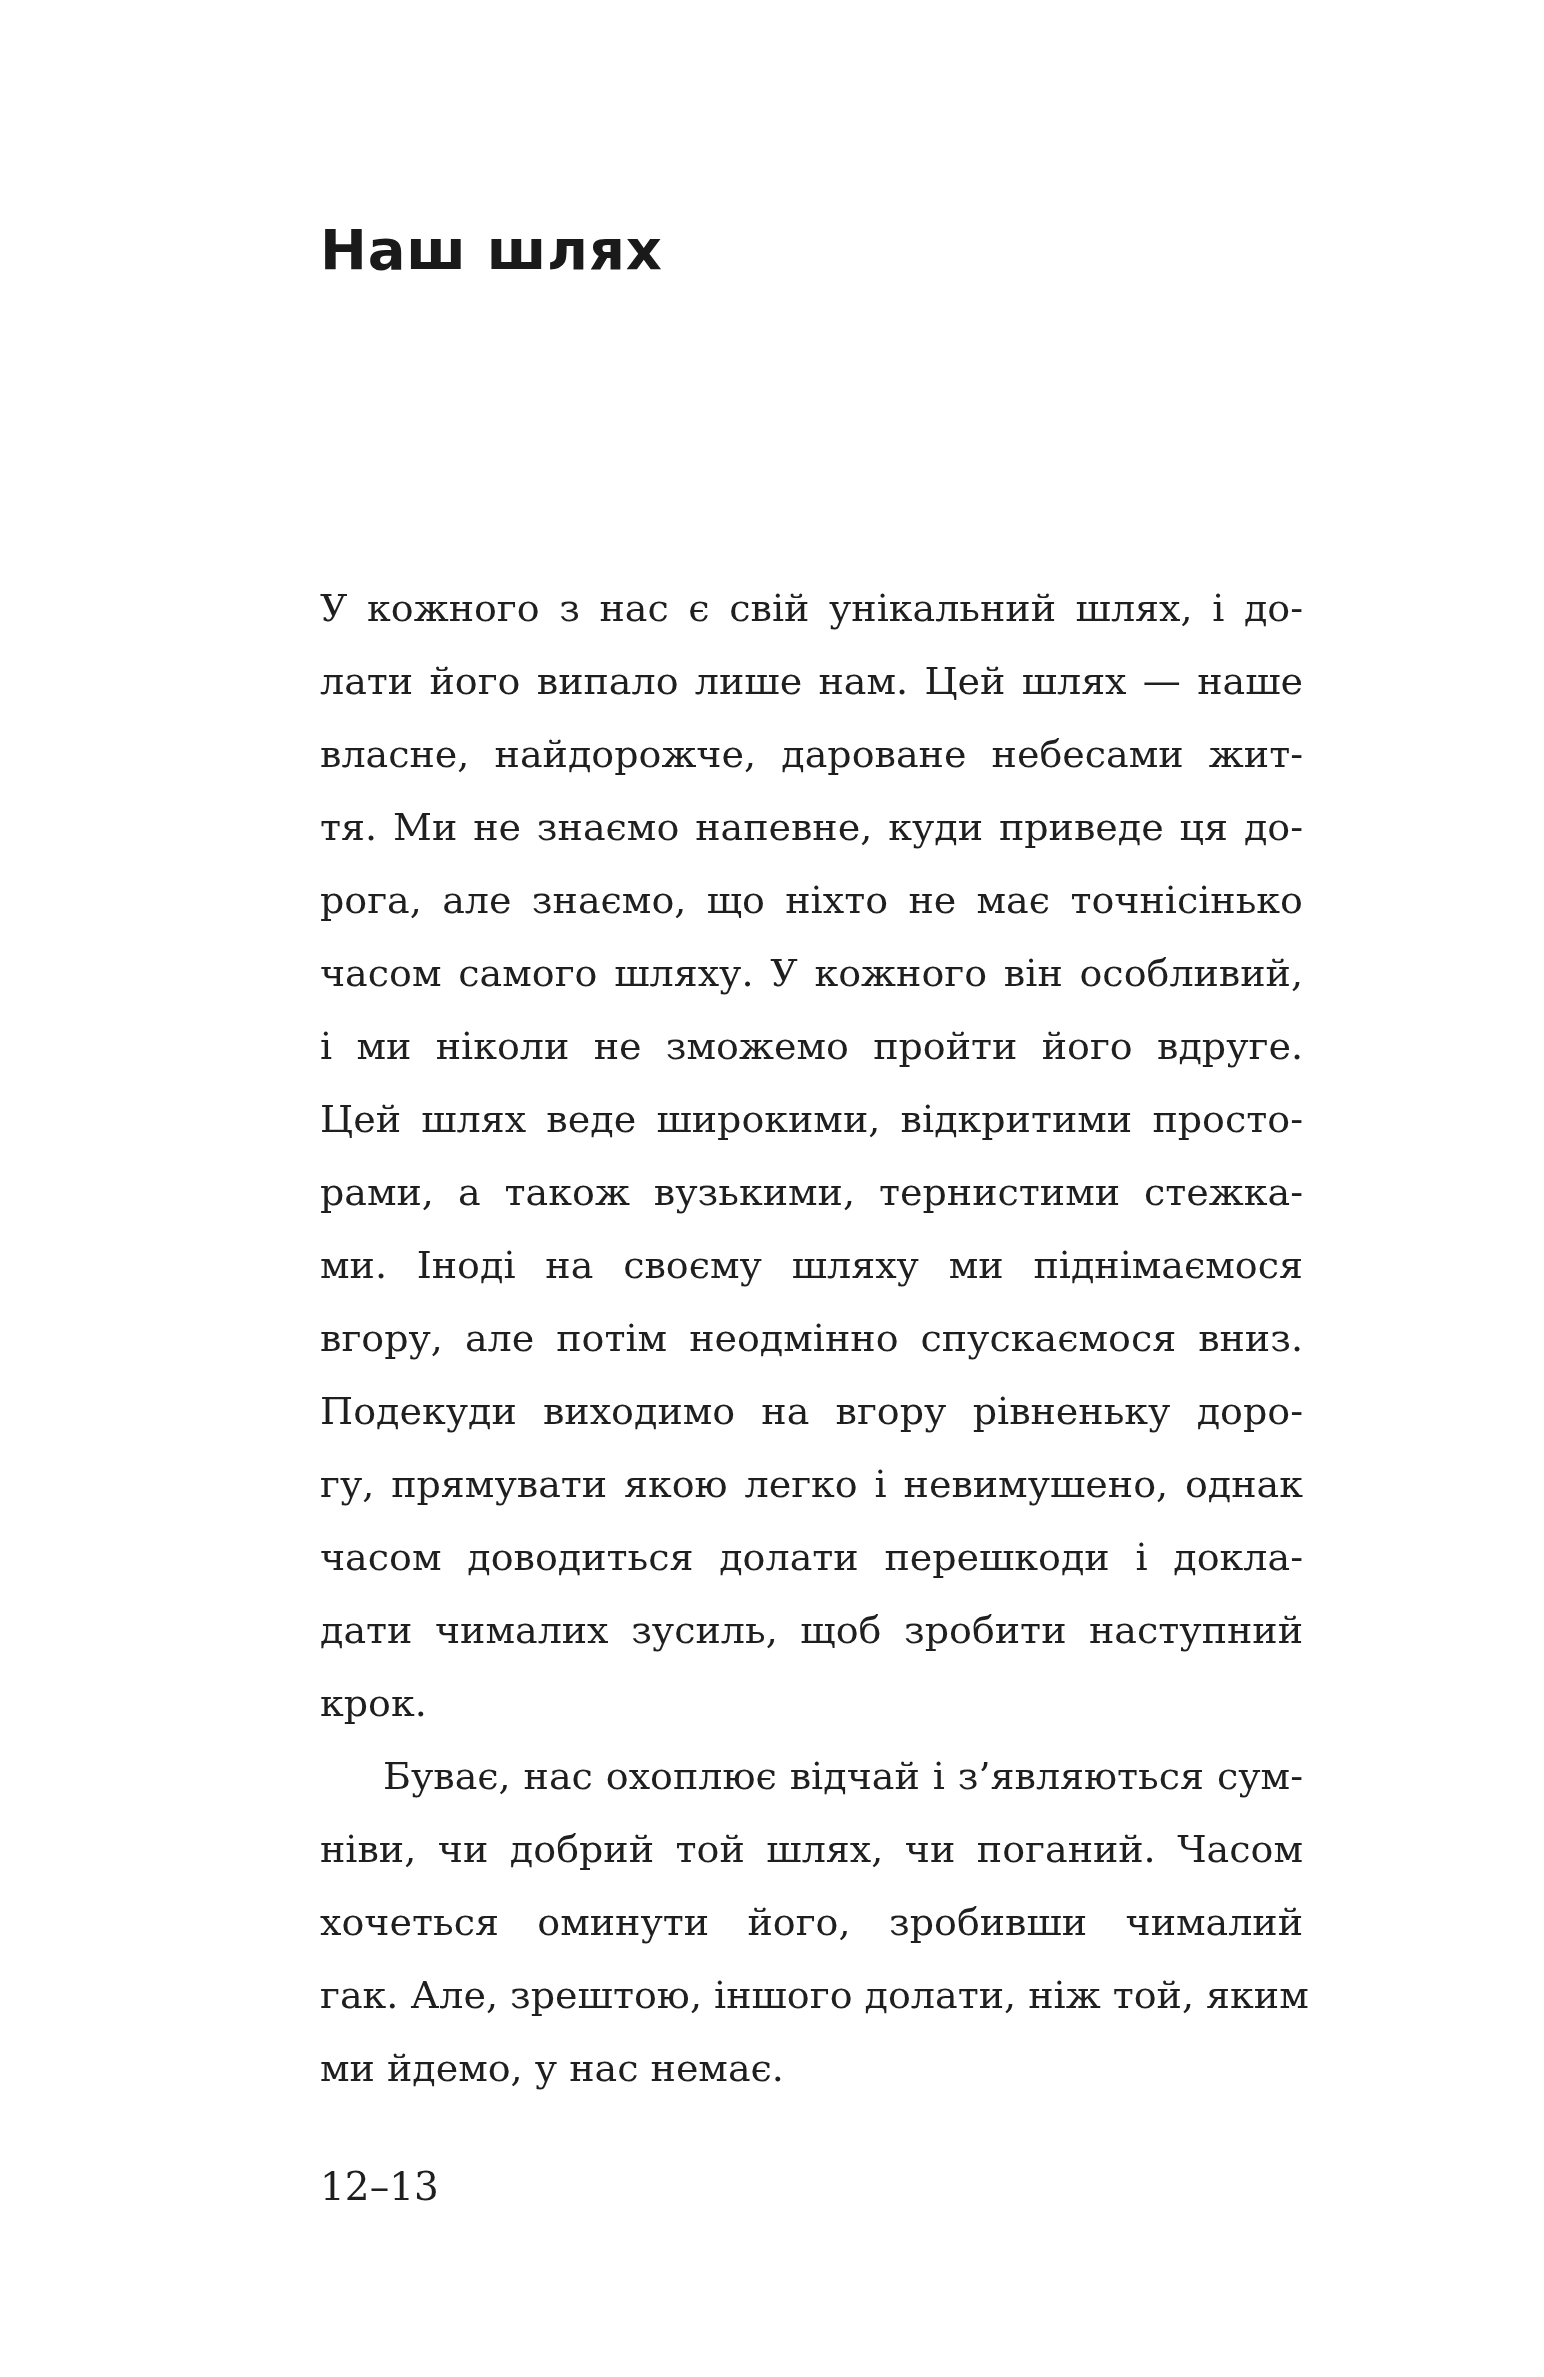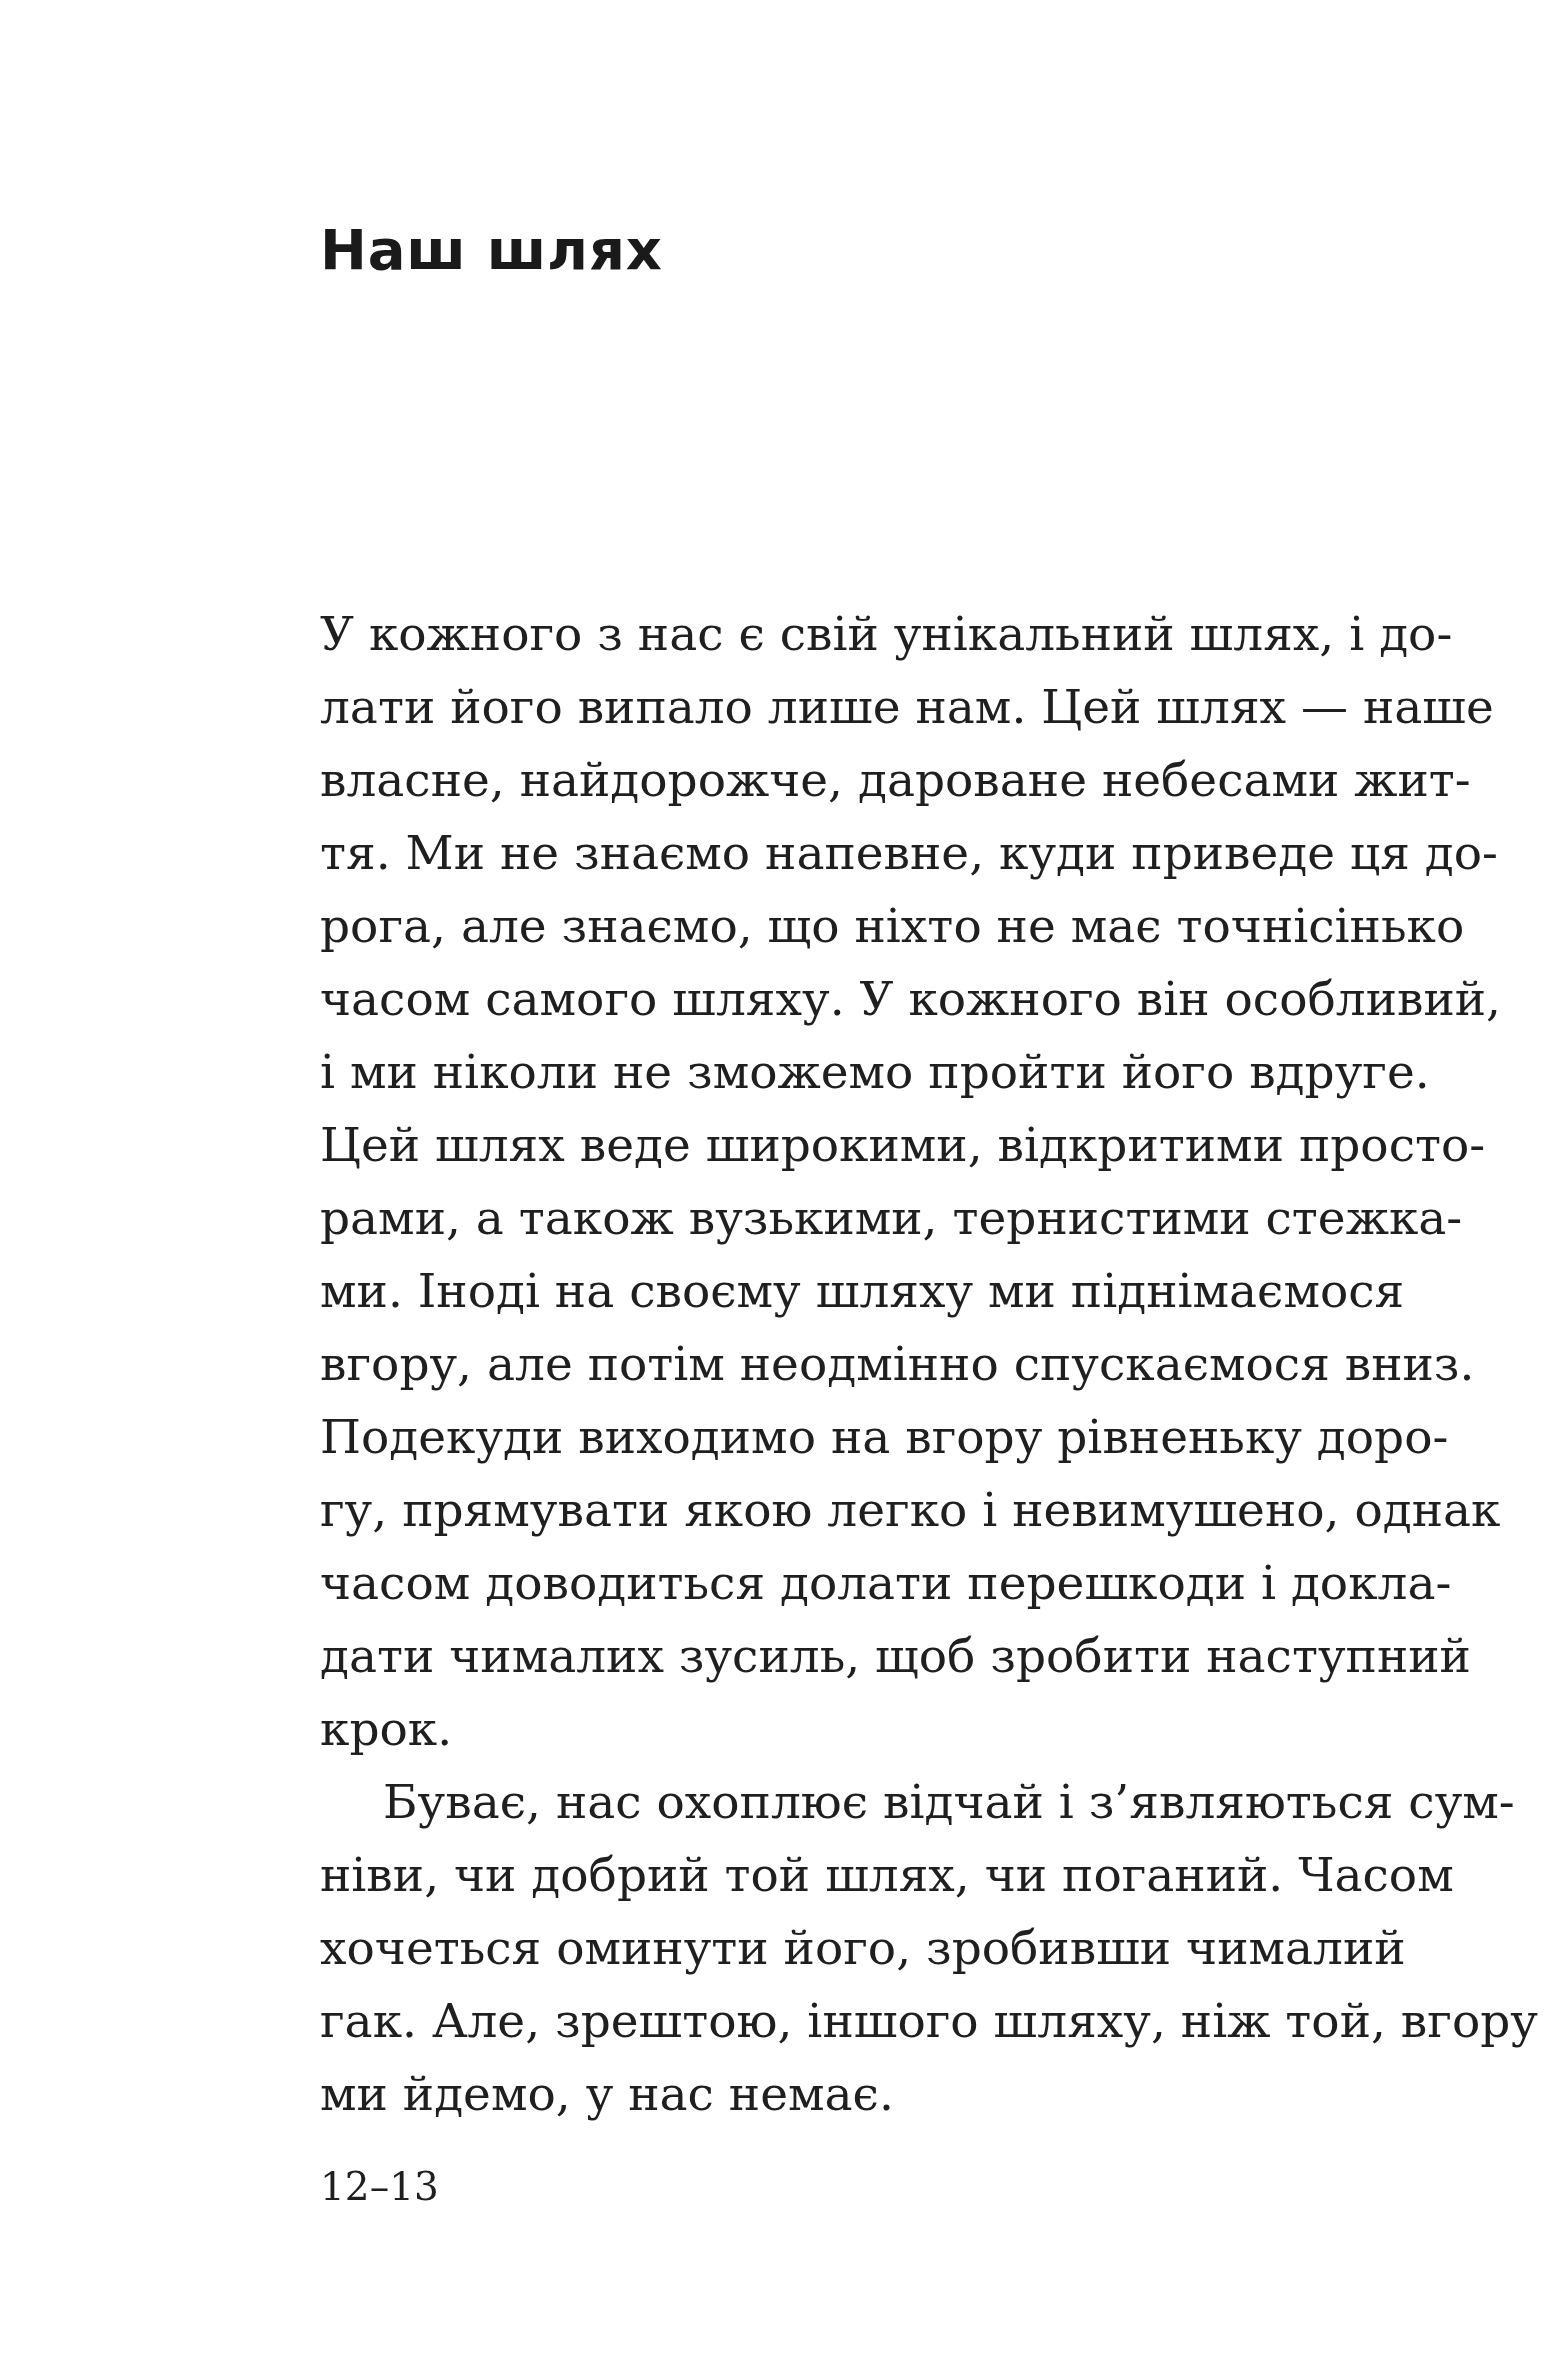"У кожного з нас є" .body-text { font-size: 47px -> 38px; top: 597px -> 572px }
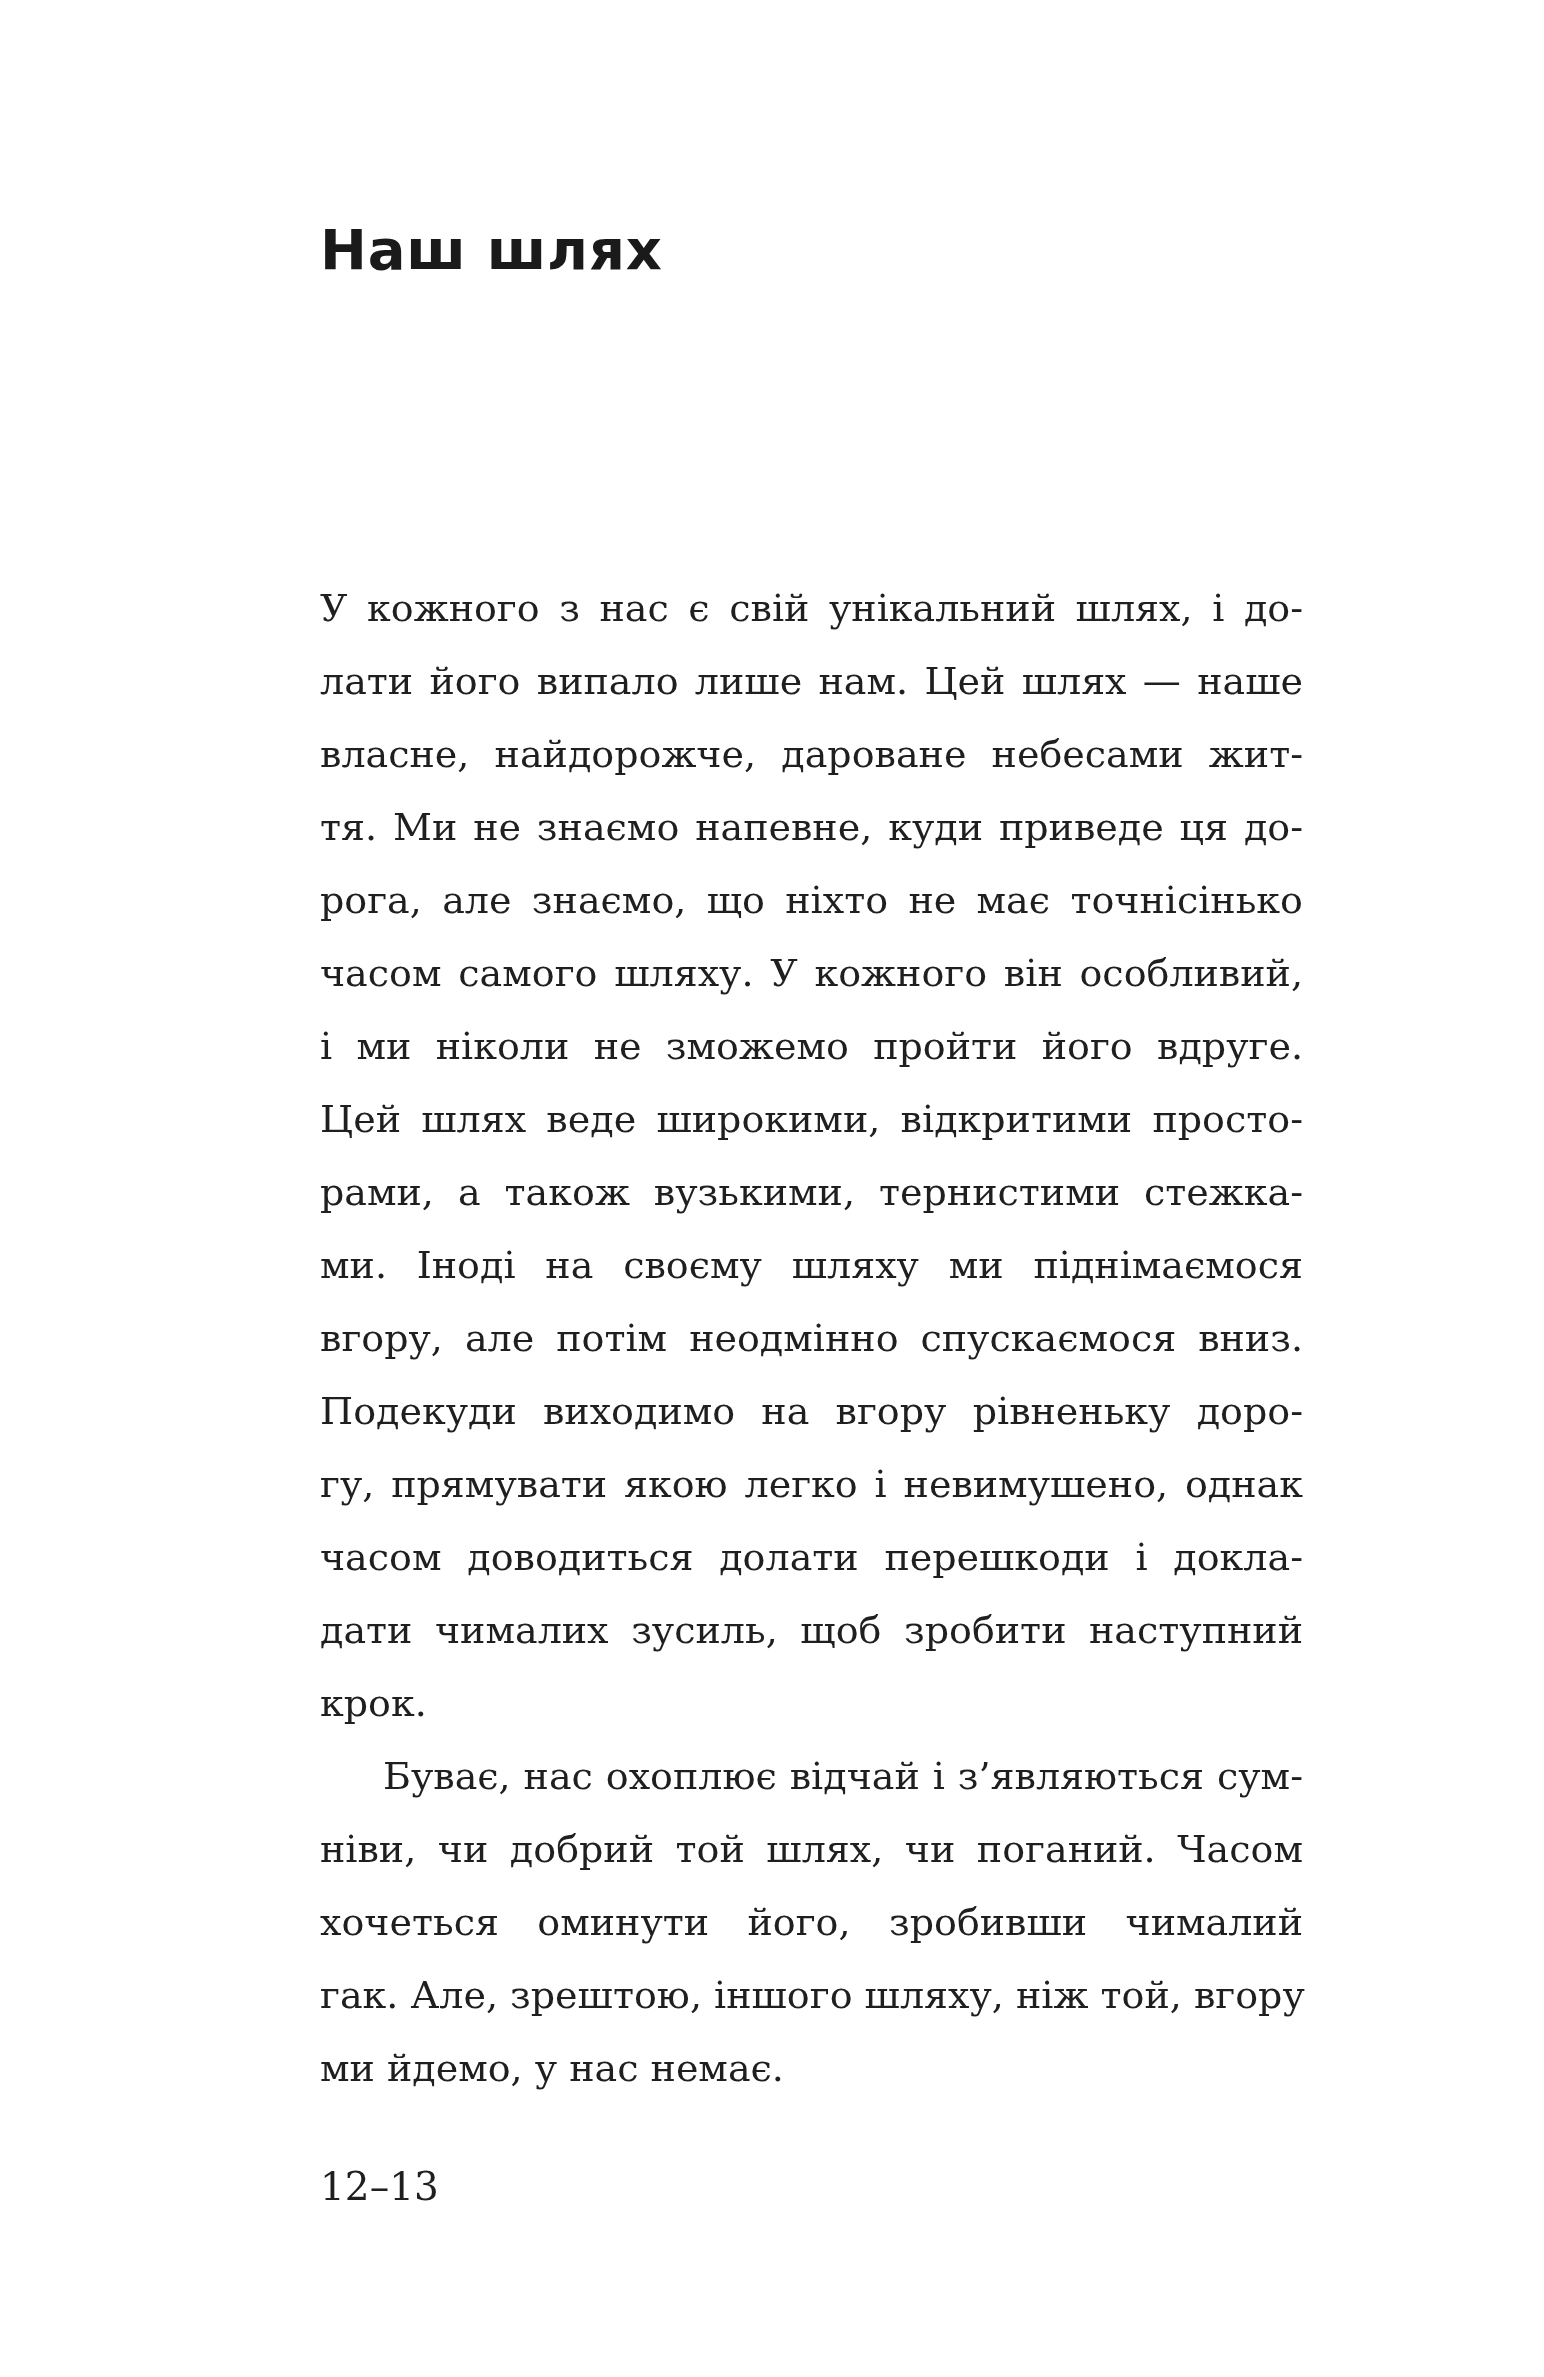"гак. Але, зрештою, іншого шляху," span.line { text: шляху, ніж той, вгору -> долати, ніж той, яким }
